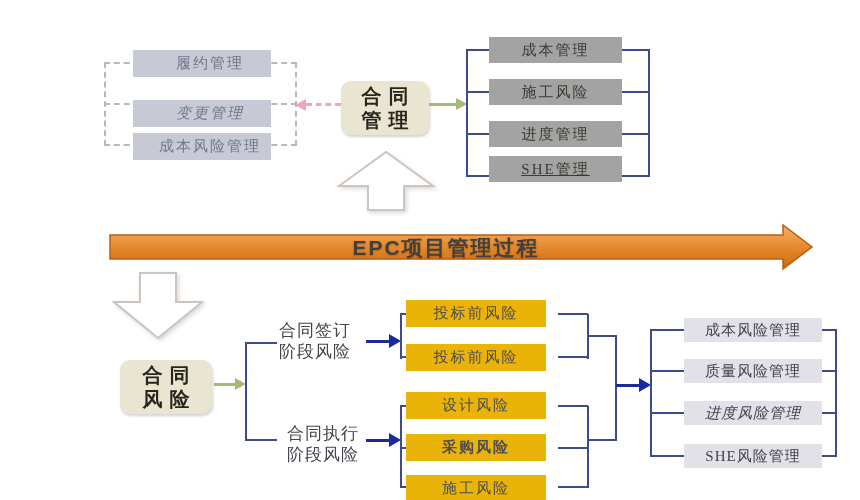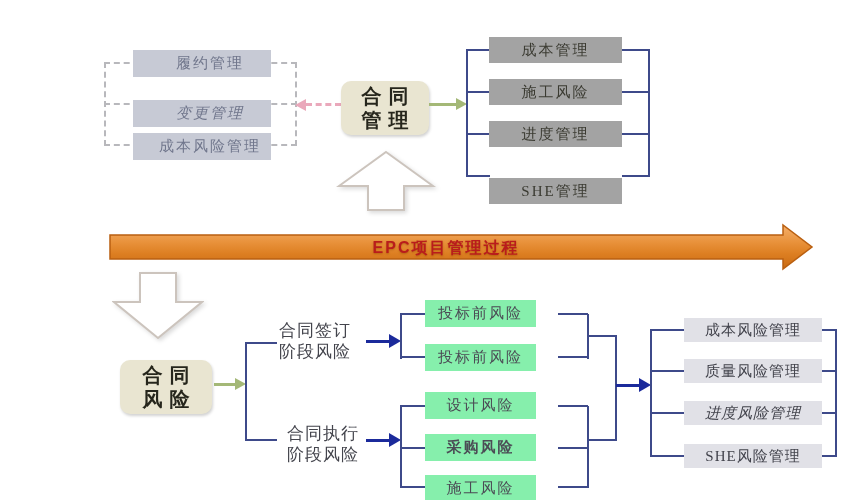"SHE管理" div.b { text-decoration: none -> underline; top: 178px -> 156px }
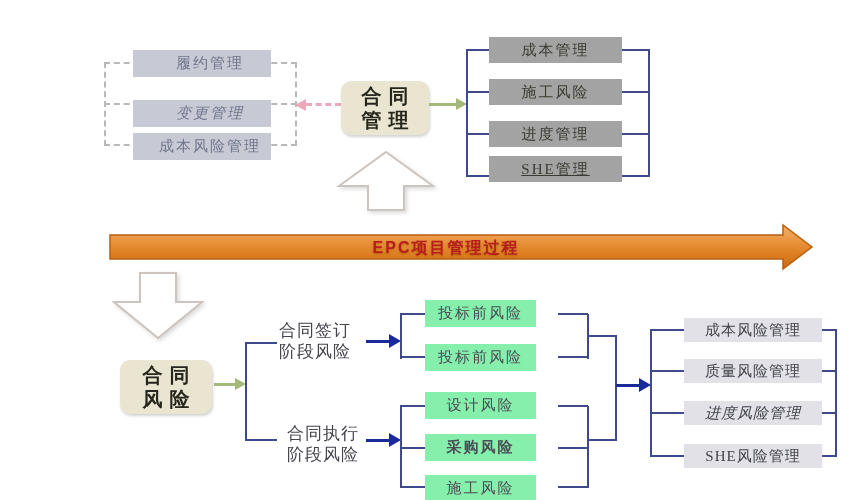"EPC项目管理过程" .proc-label { color: #b91c1c -> #404040; font-size: 16px -> 21px }
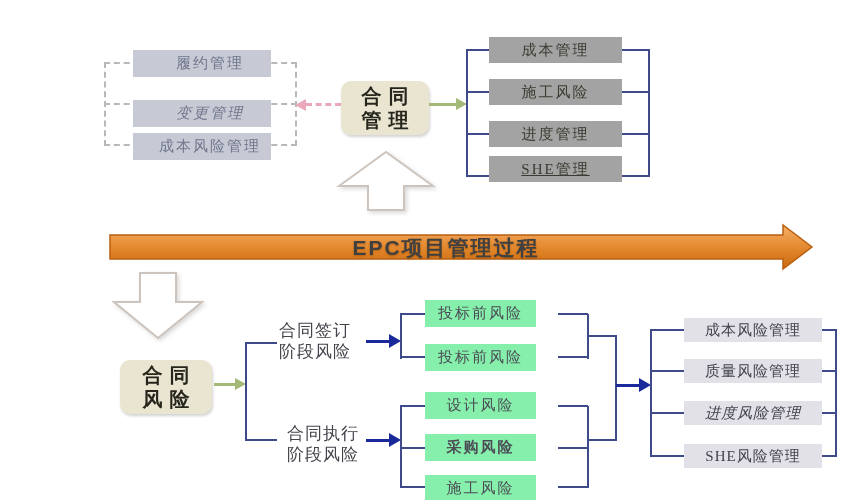"投标前风险" .risk-box { background: #86efac -> #eab308; left: 425px -> 406px; width: 111px -> 140px }
